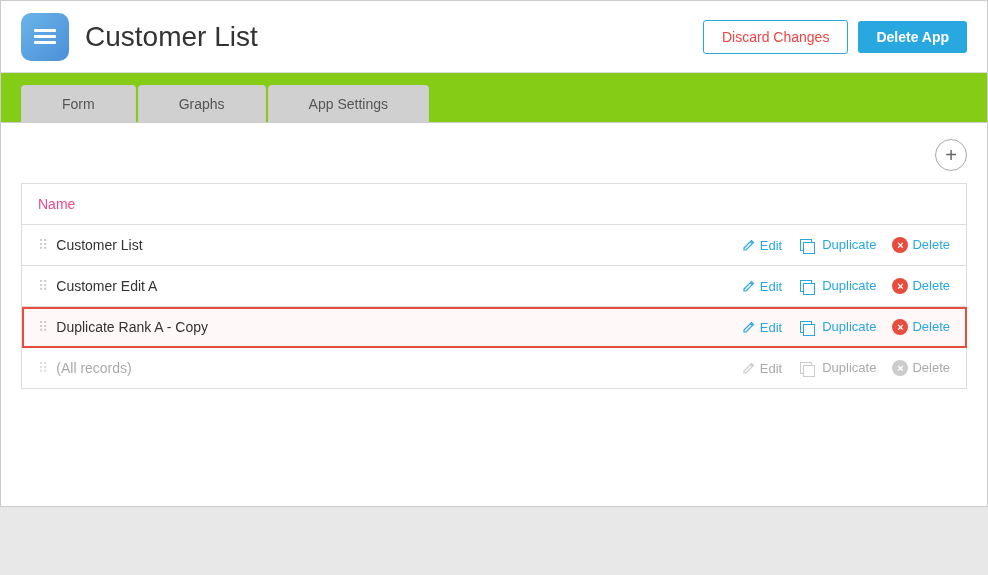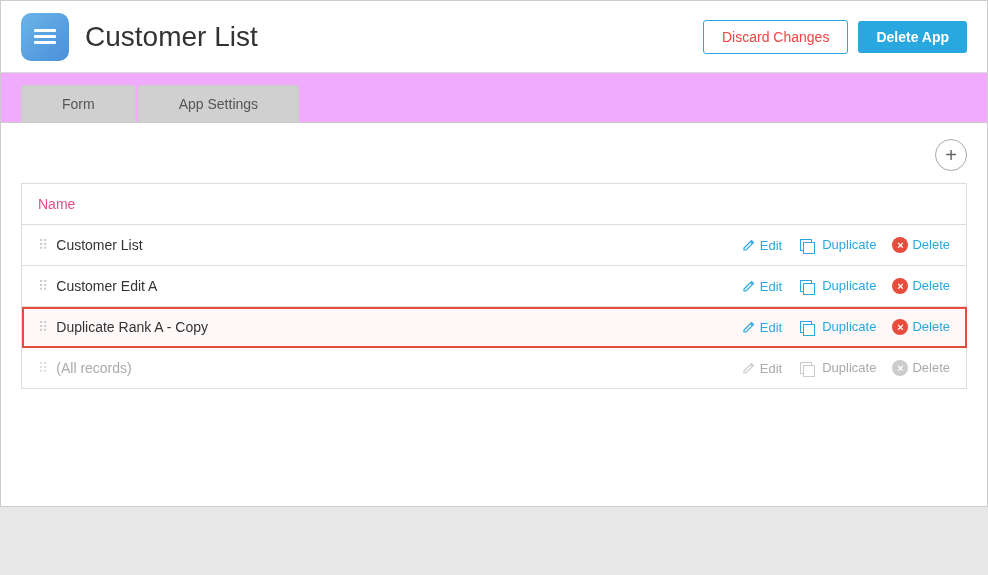"Form" .tabs-bar { background: #f0abfc -> #84cc16 }
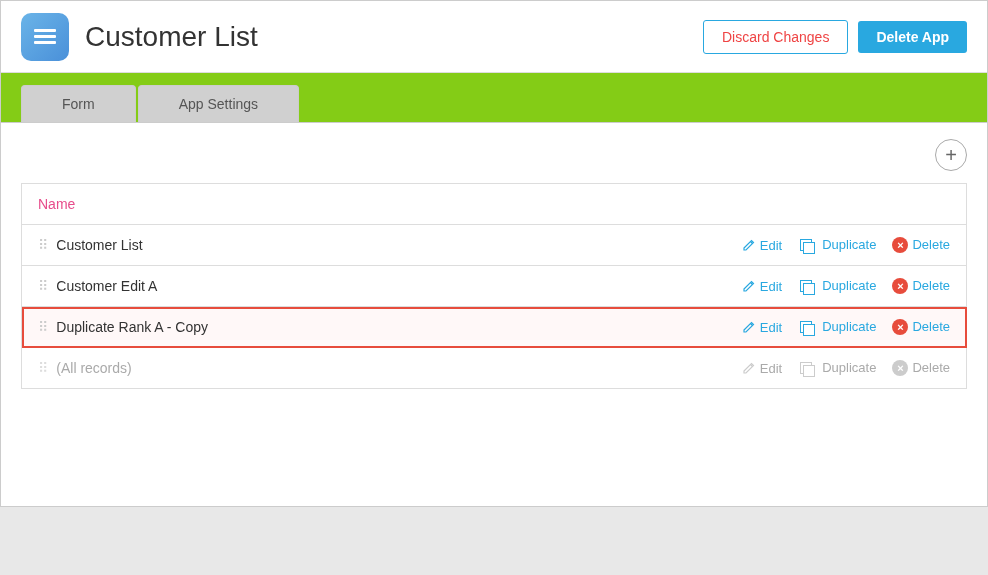"Graphs" div.tab { html: none -> <div>Graphs</div> }
